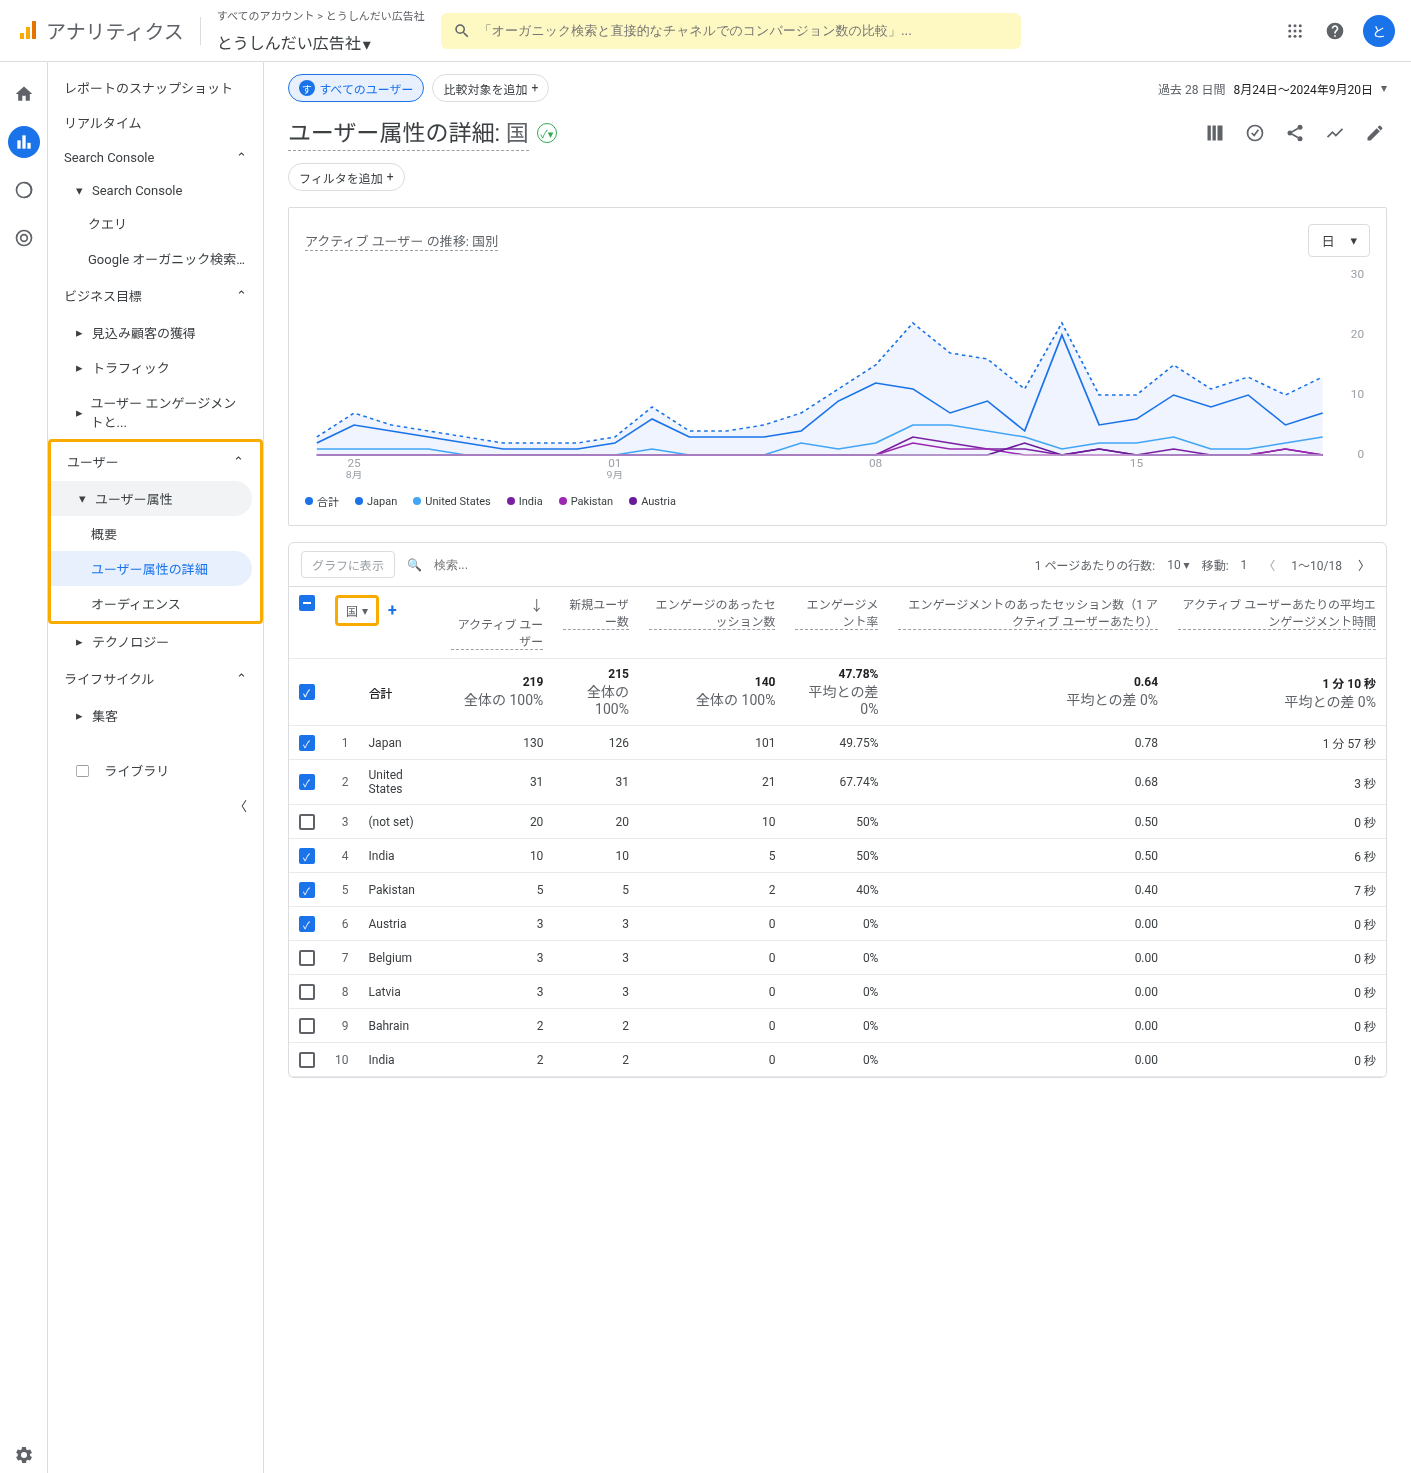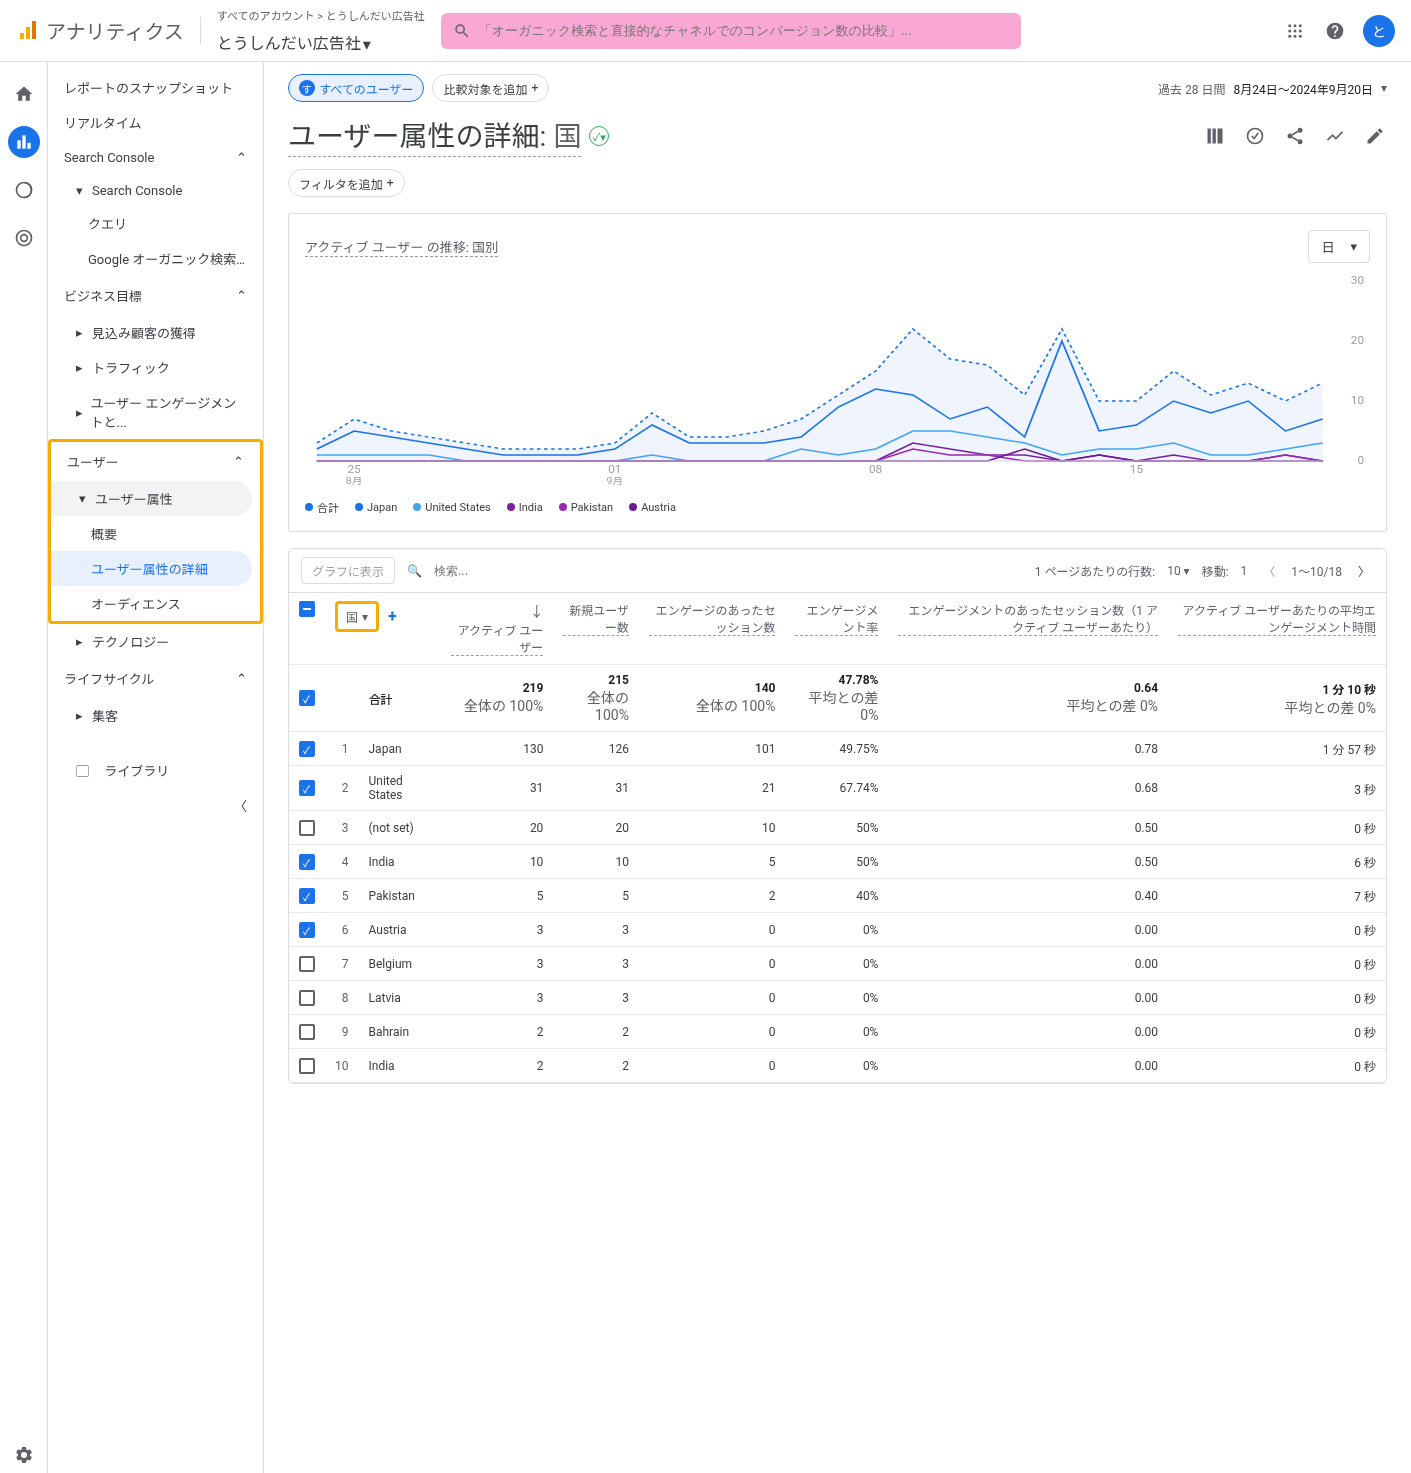"「オーガニック検索と直接的なチャネルでのコンバージョン数の比較」..." .search-bar { background: #f9a8d4 -> #fef9c3 }
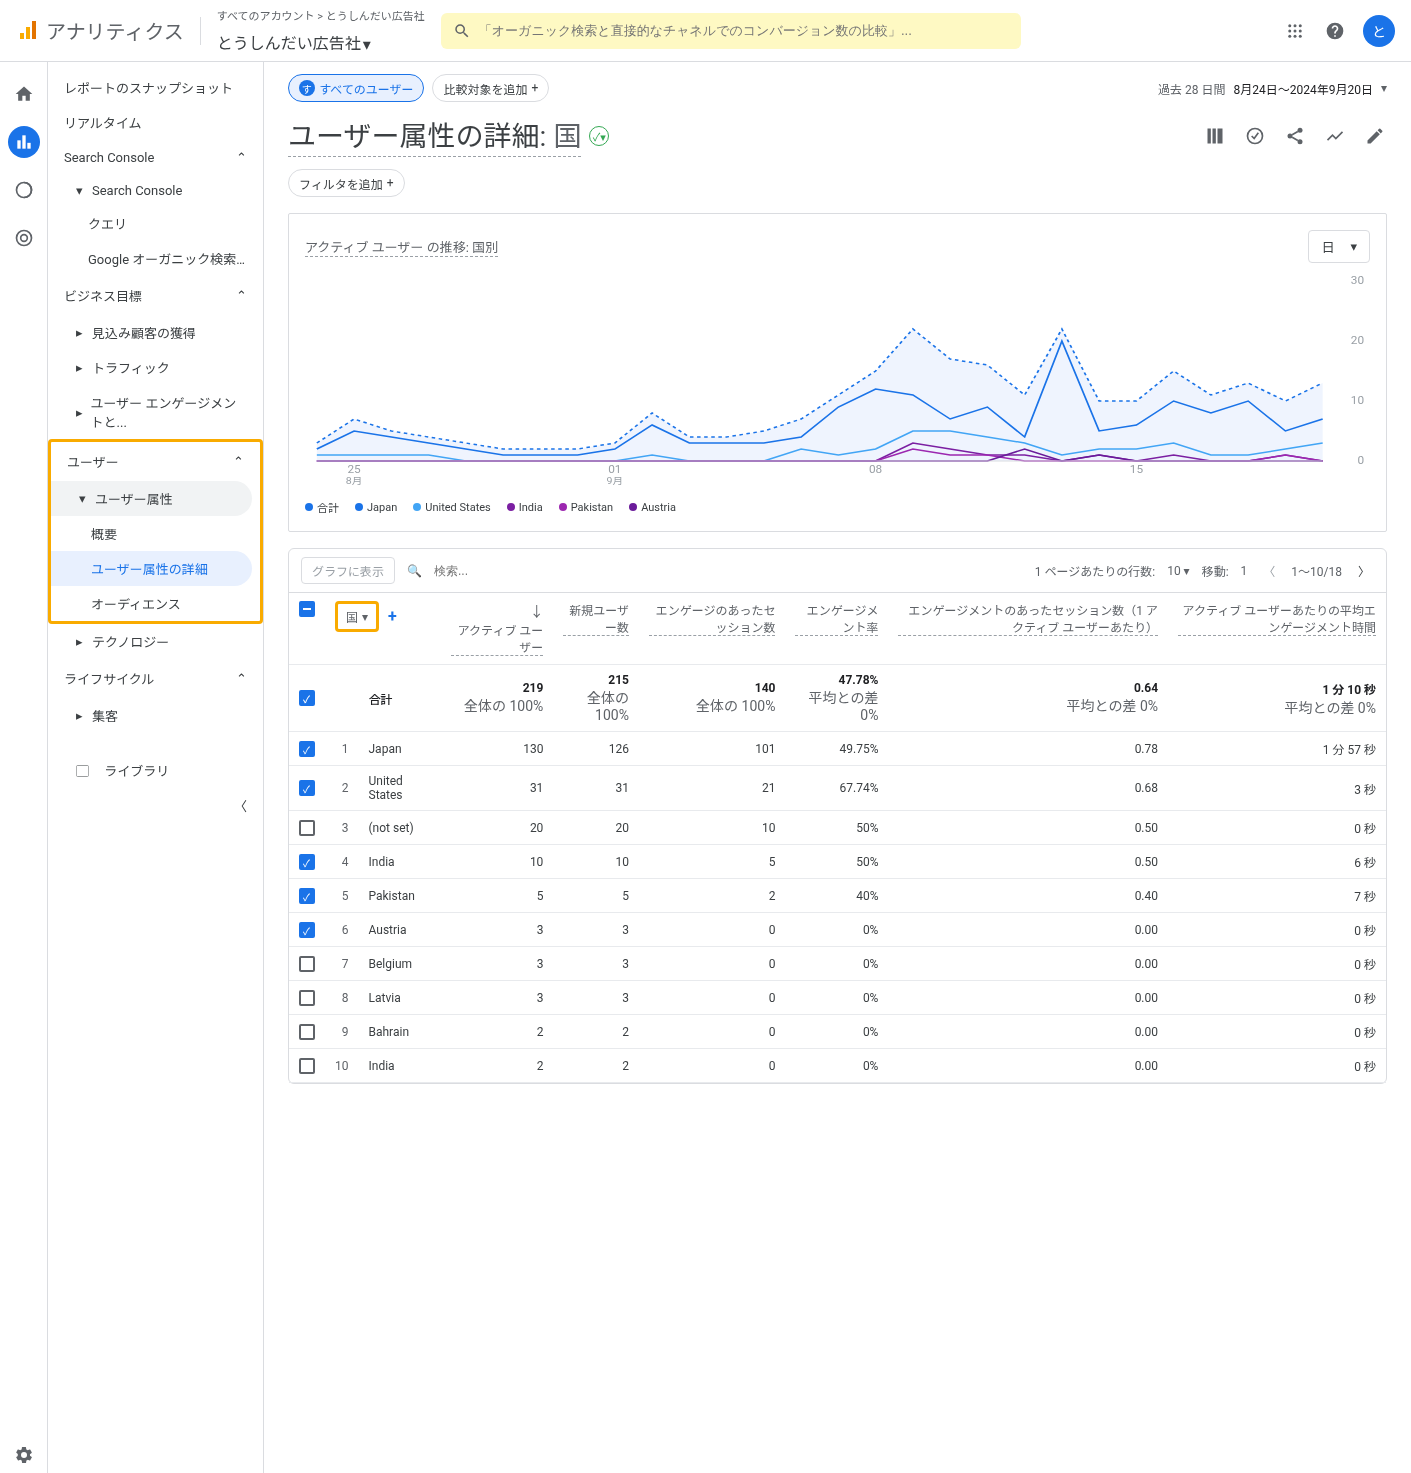"ユーザー属性の詳細: 国" .page-title { font-size: 28px -> 23px }
